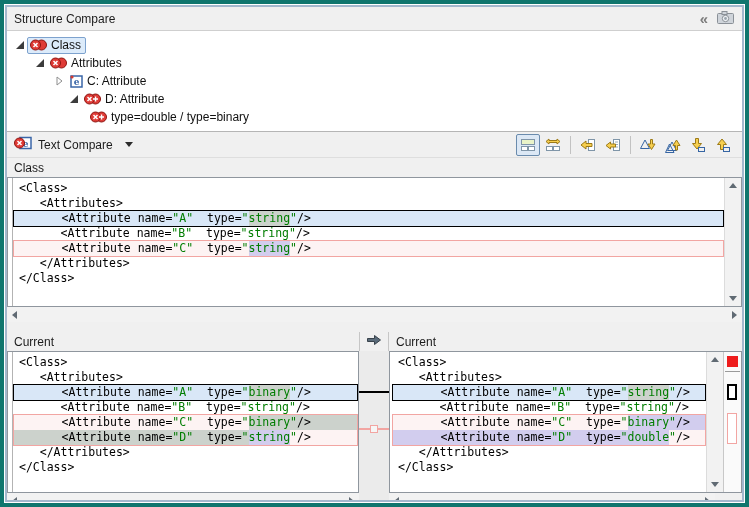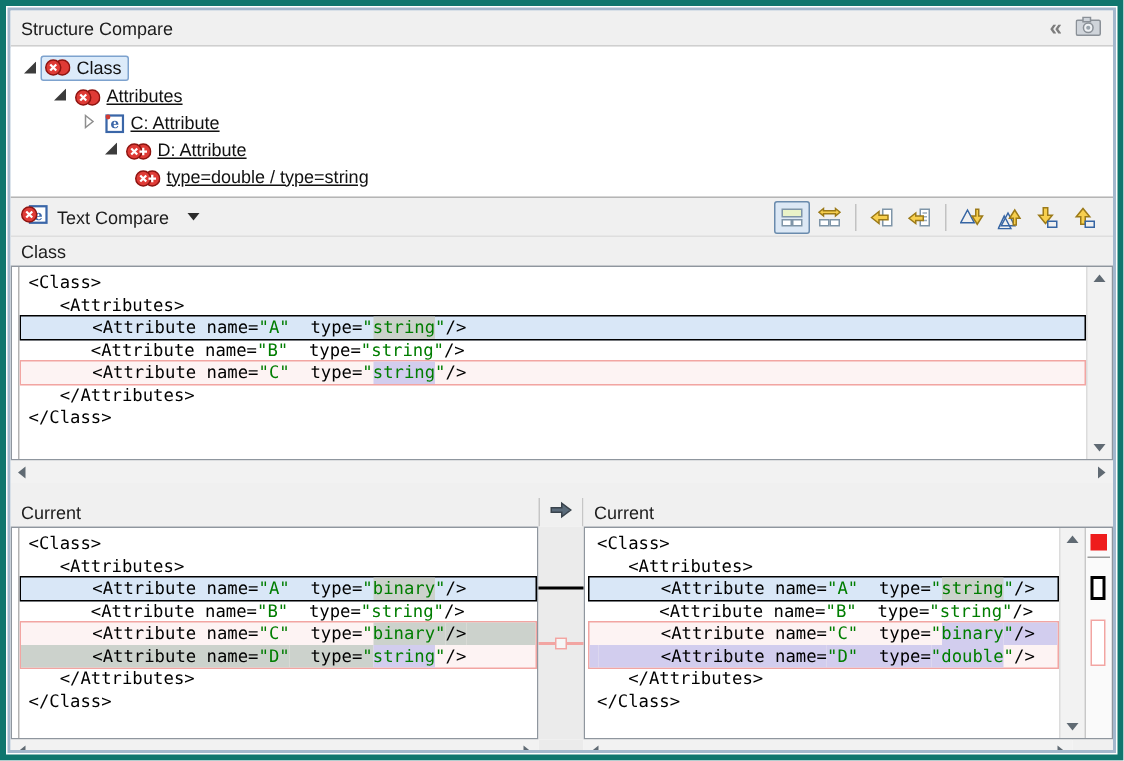"Attributes" .tree-plain { align-items: flex-end -> center; text-decoration: underline -> none }
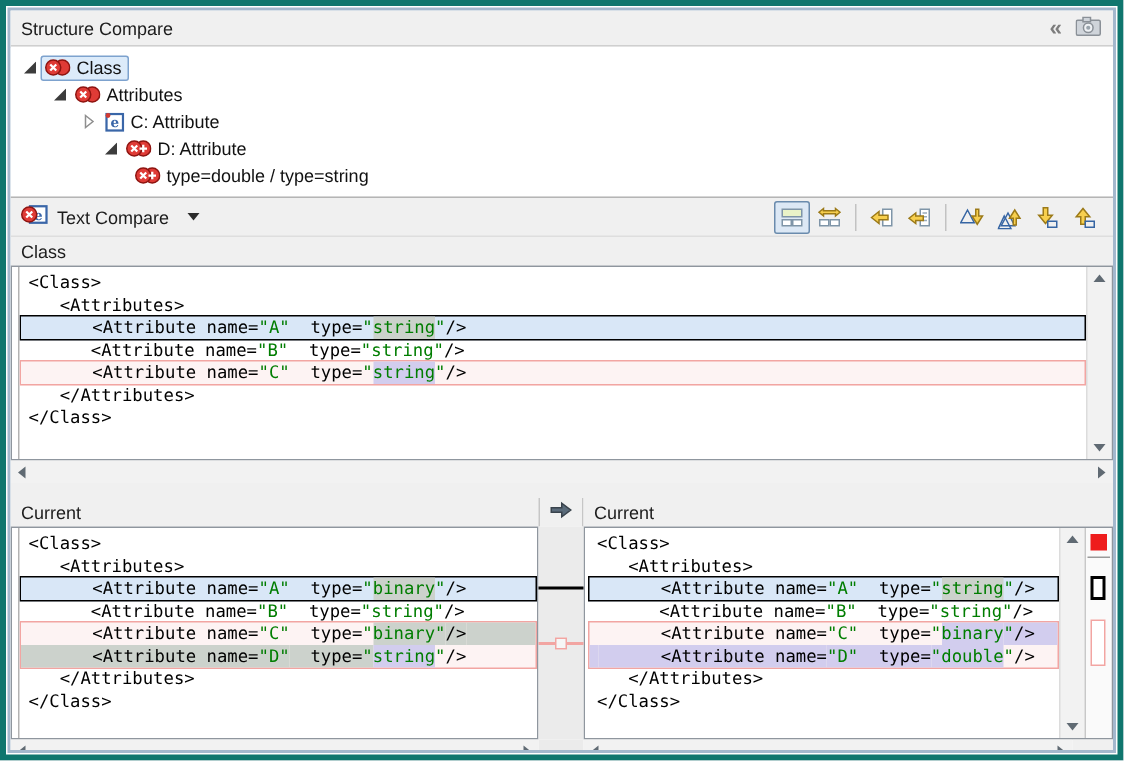"type=double / type=string" span { text: string -> binary }
